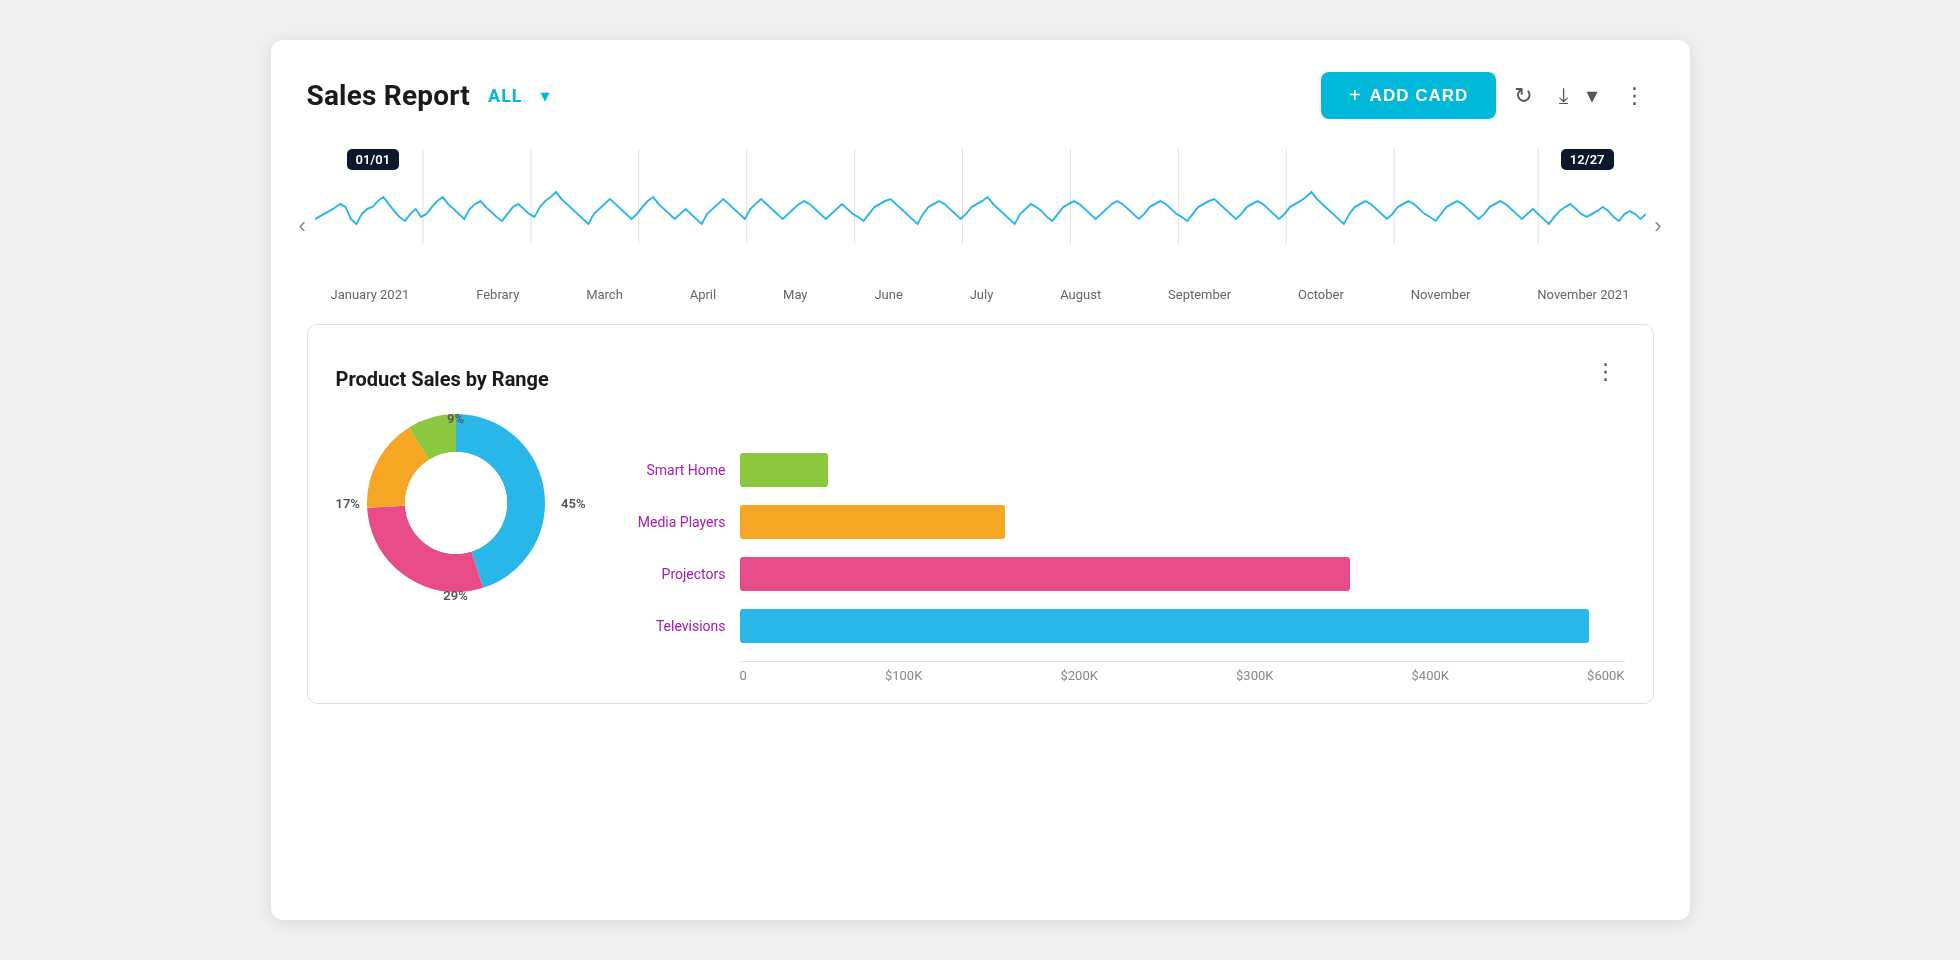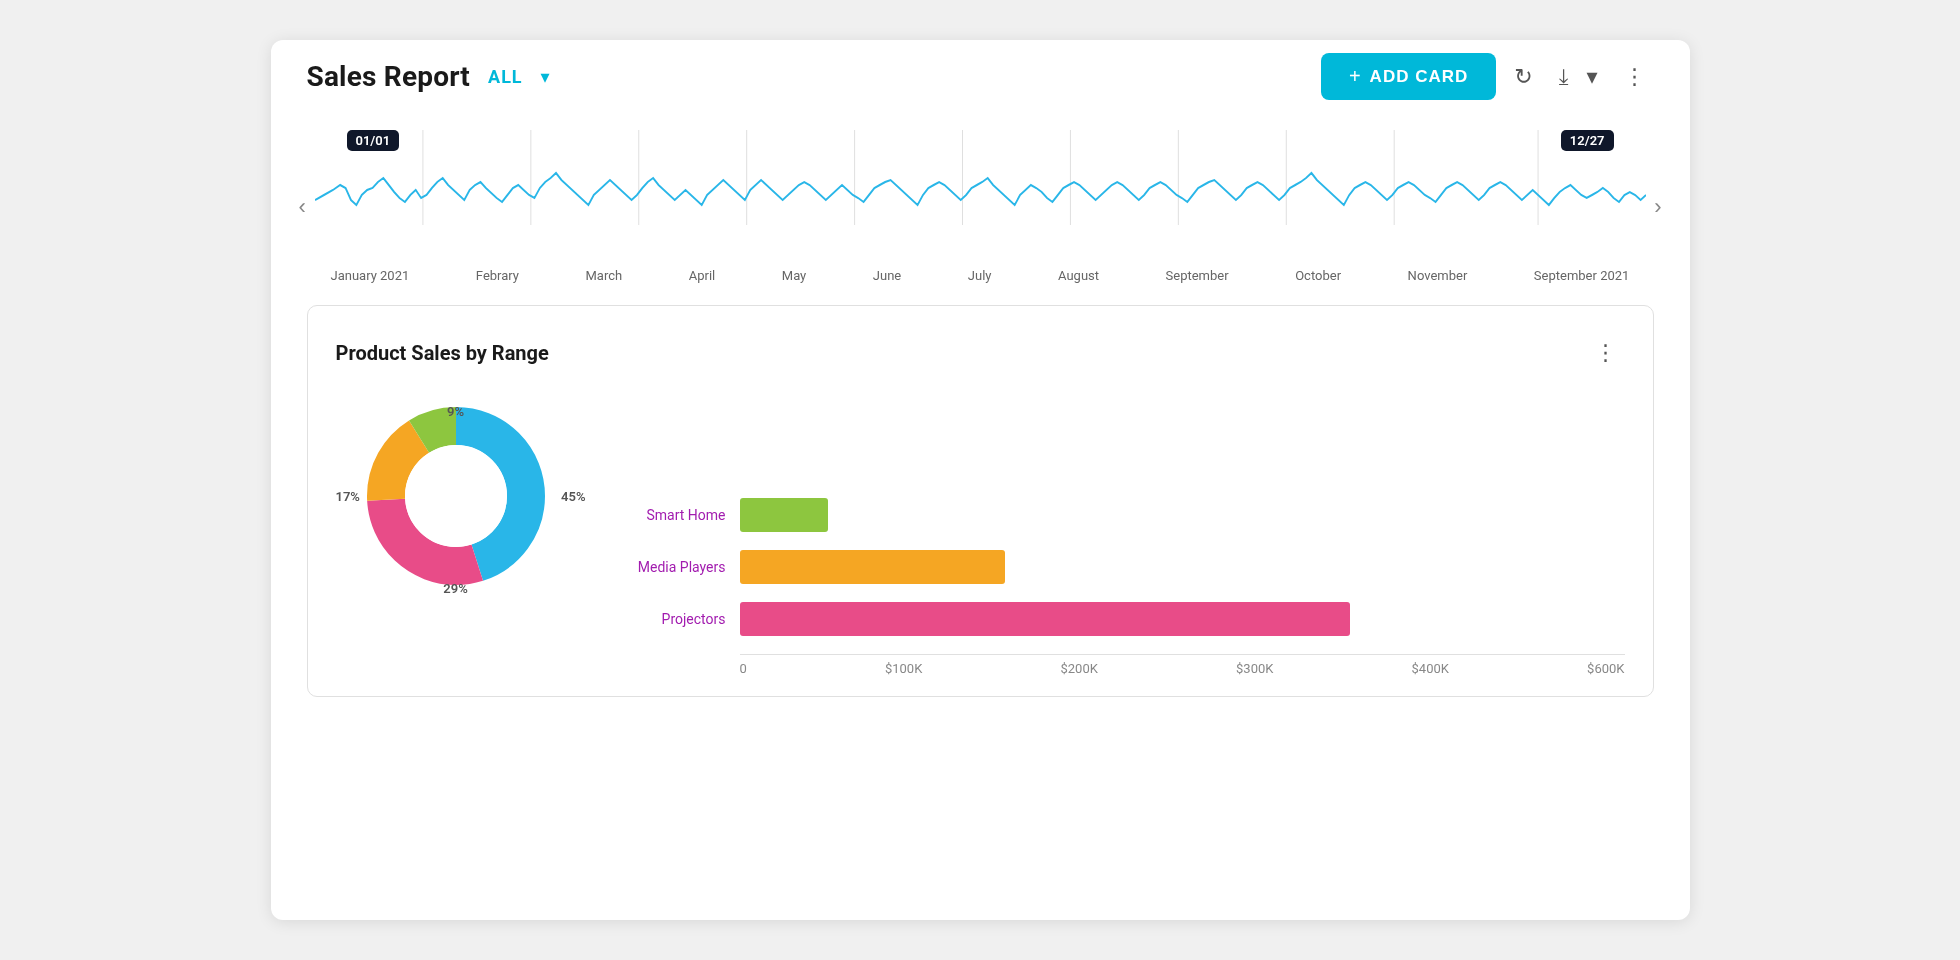"Sales Report" .dashboard-container { padding: 13px 36px 36px 36px -> 32px 36px 36px 36px }
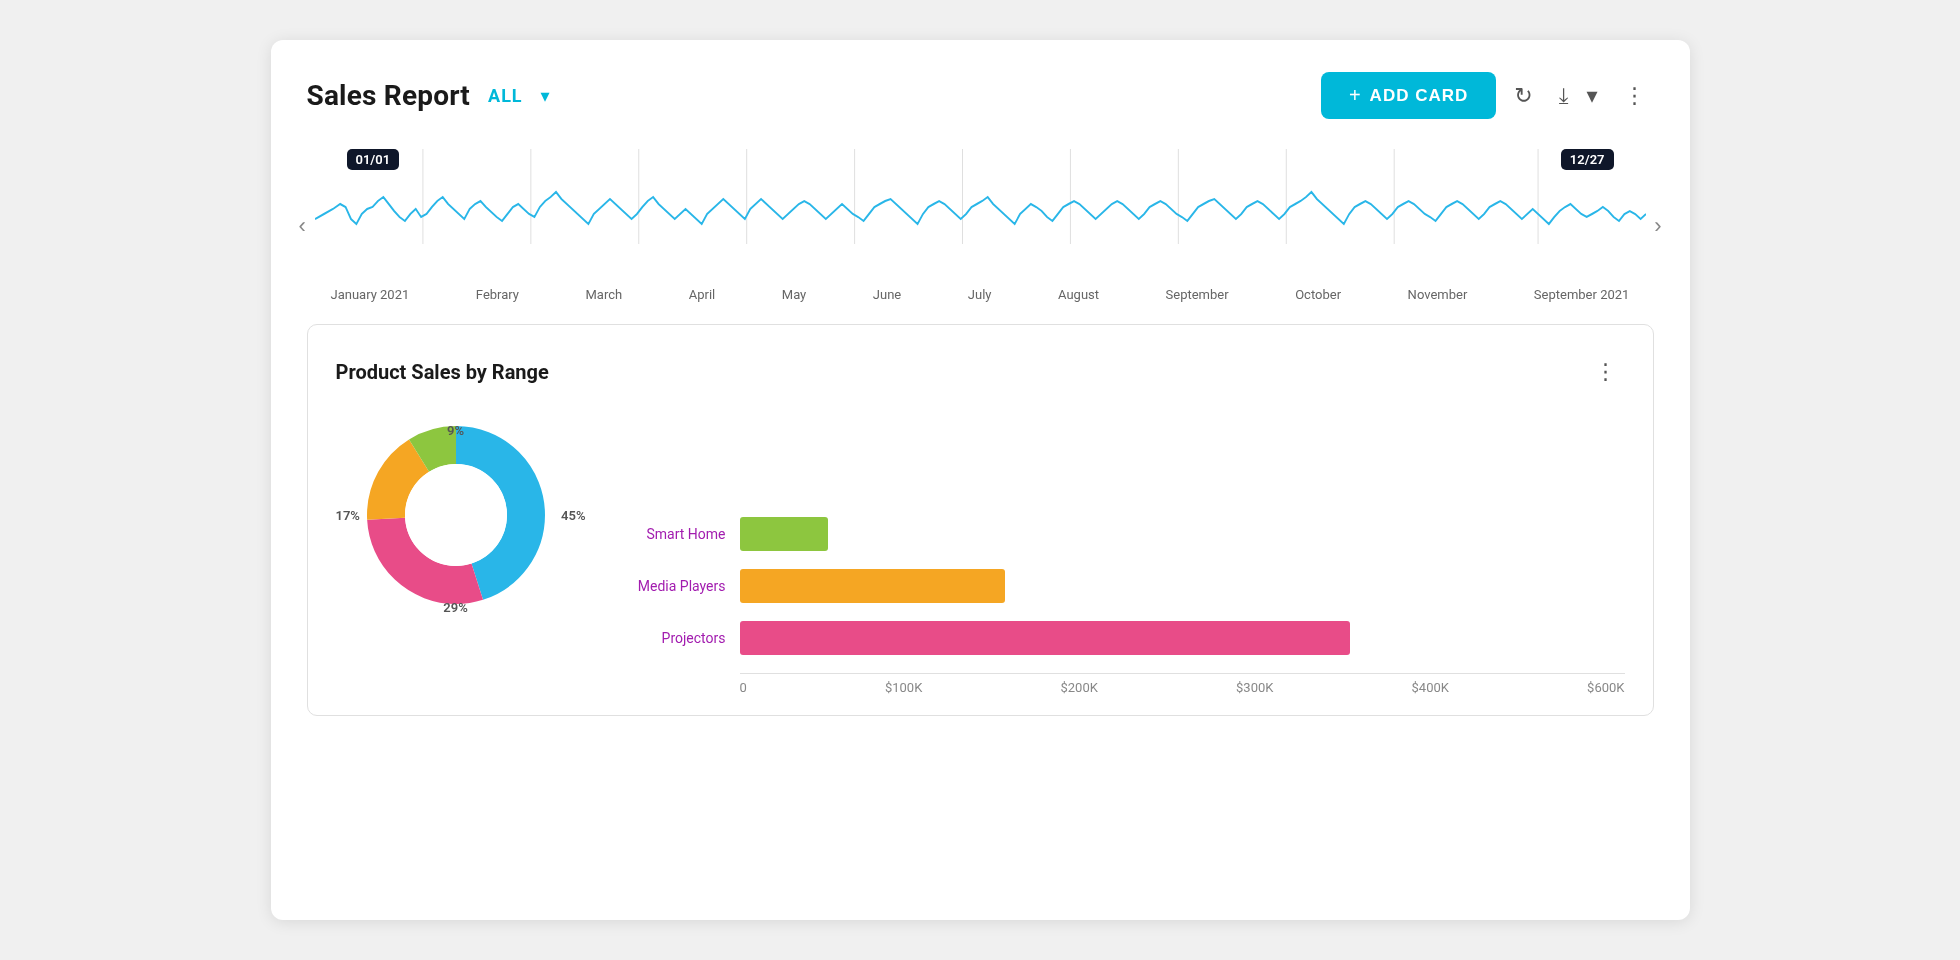"September 2021" span.timeline-label { text: September -> November }
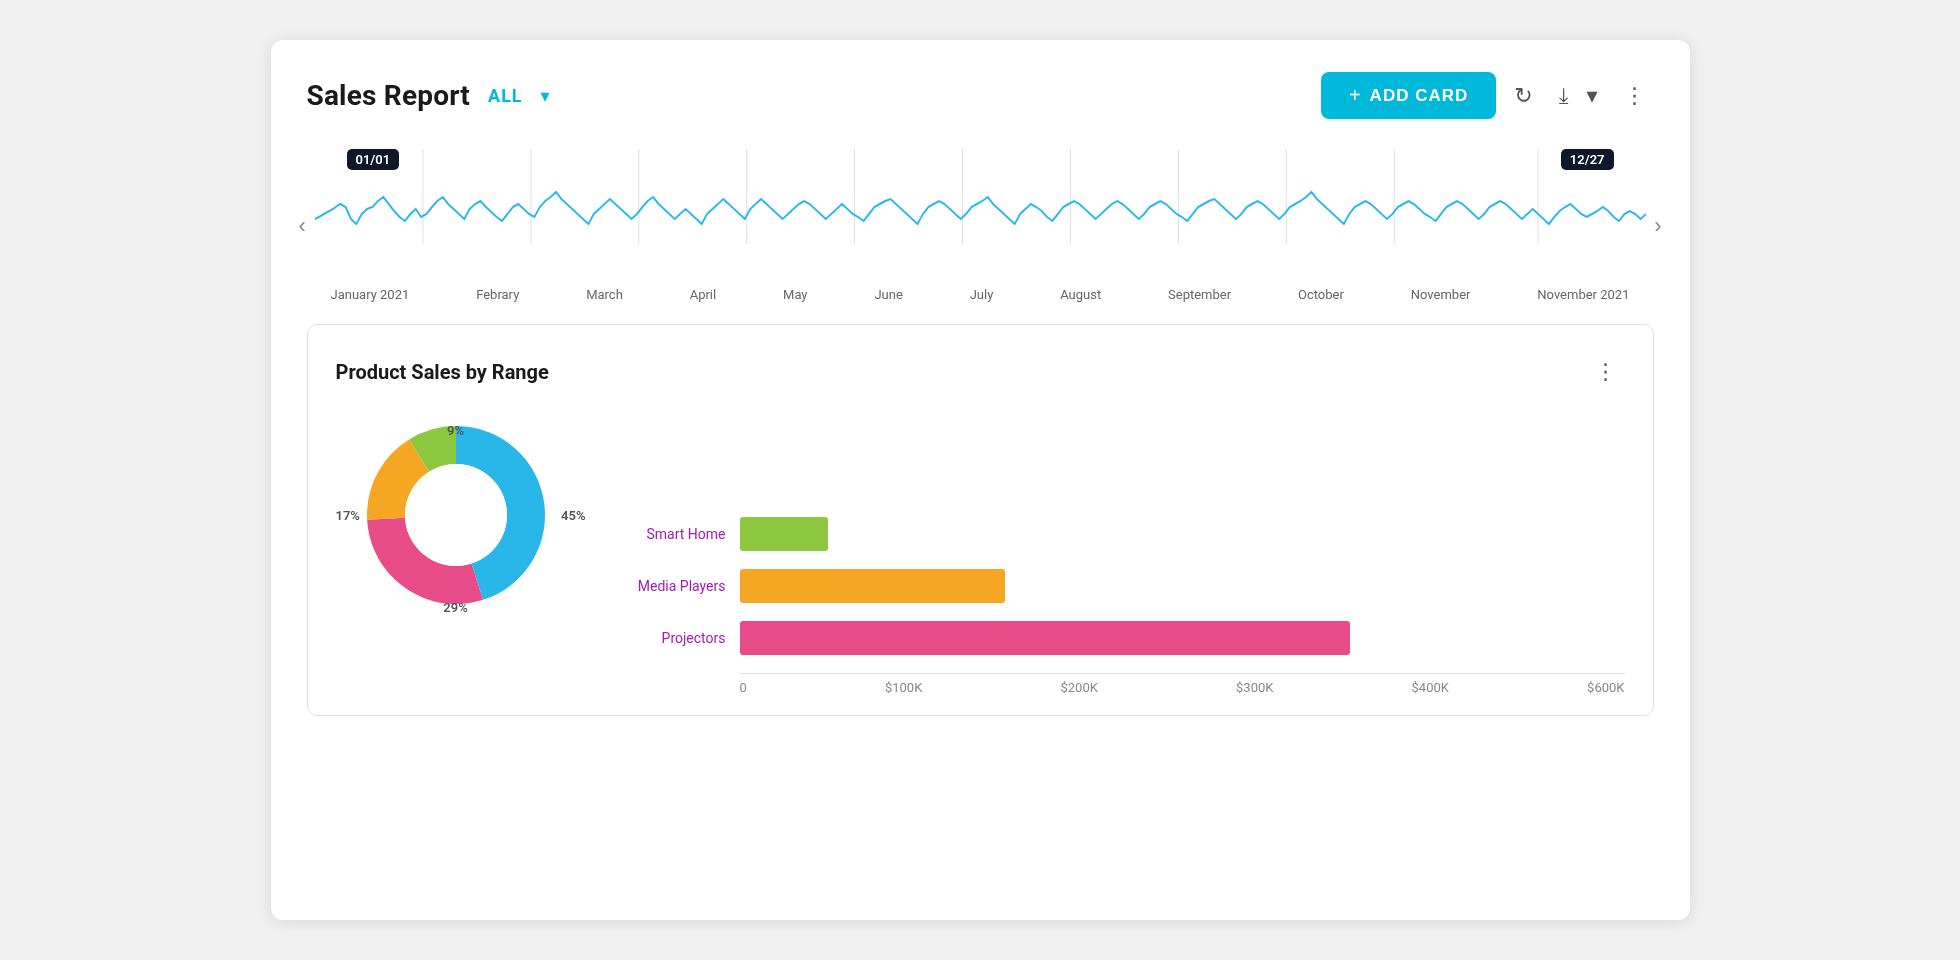"Product Sales by Range" .product-card-header { align-items: center -> flex-end; margin-bottom: 24px -> 12px }
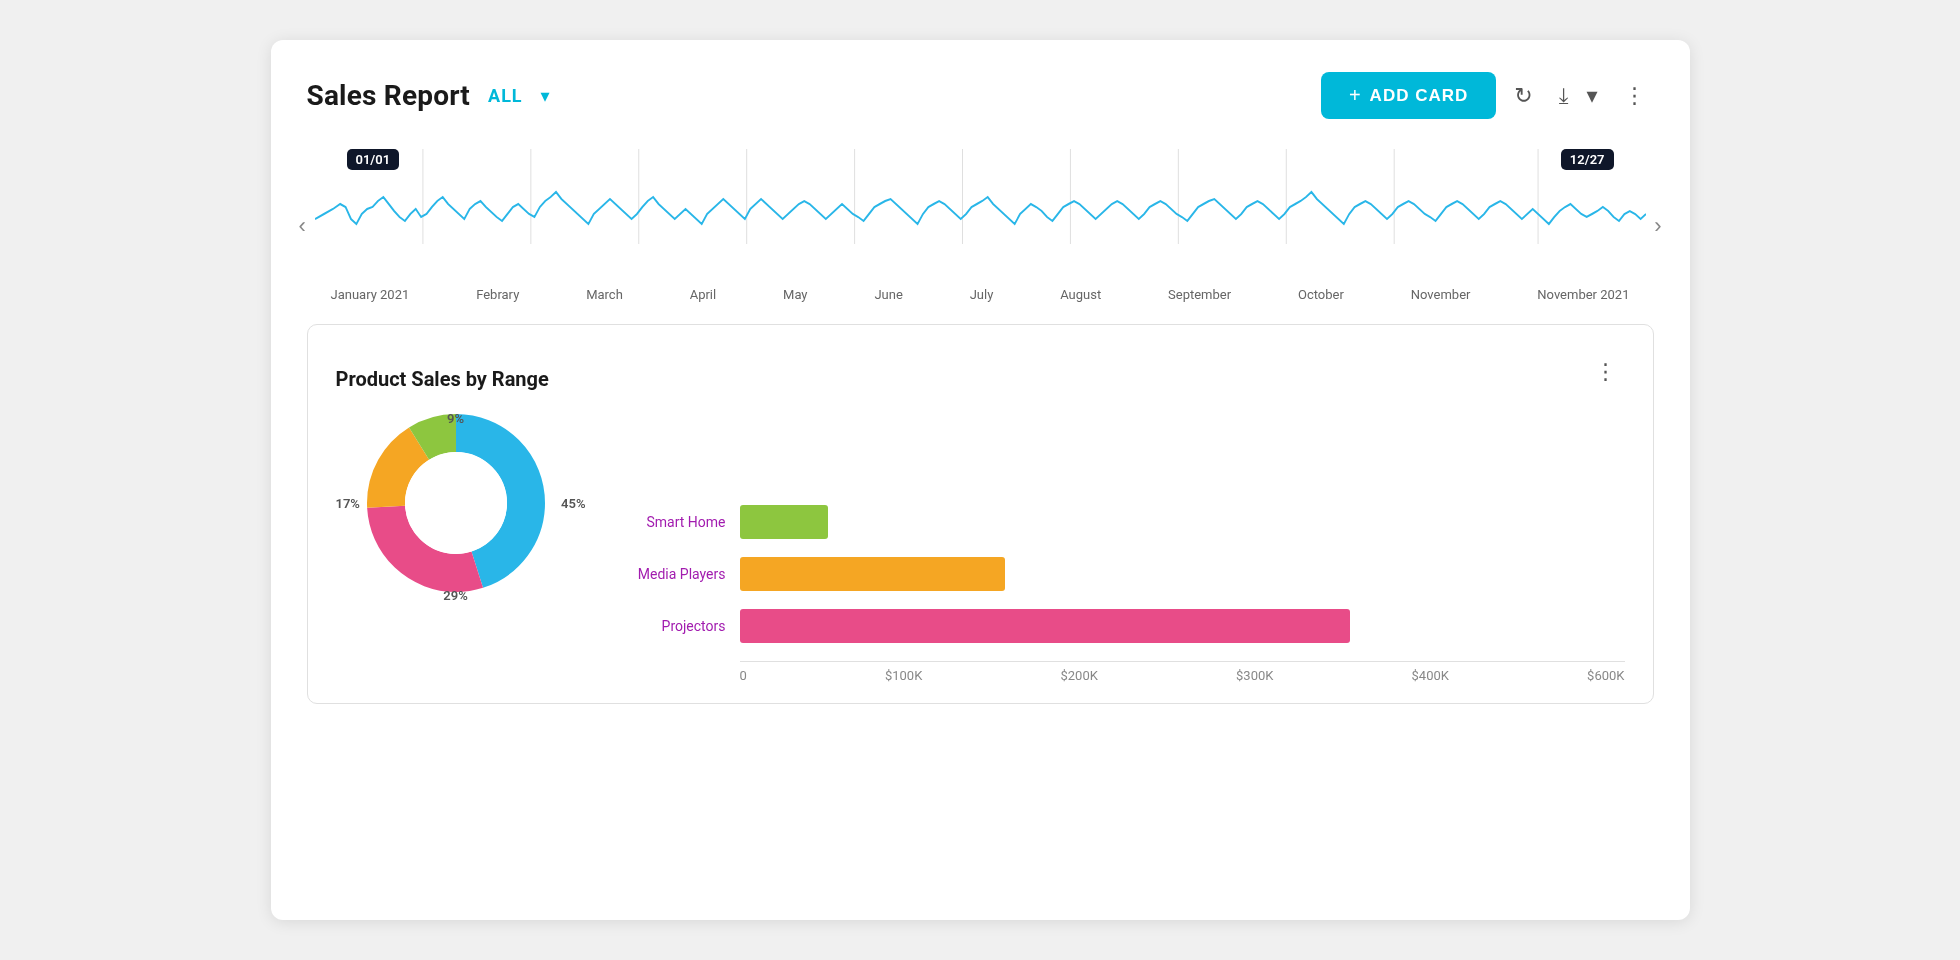"Televisions" div.bar-row { html: none -> <div> <span>Televisions</span> <div> <div></div> </div> </div> }
